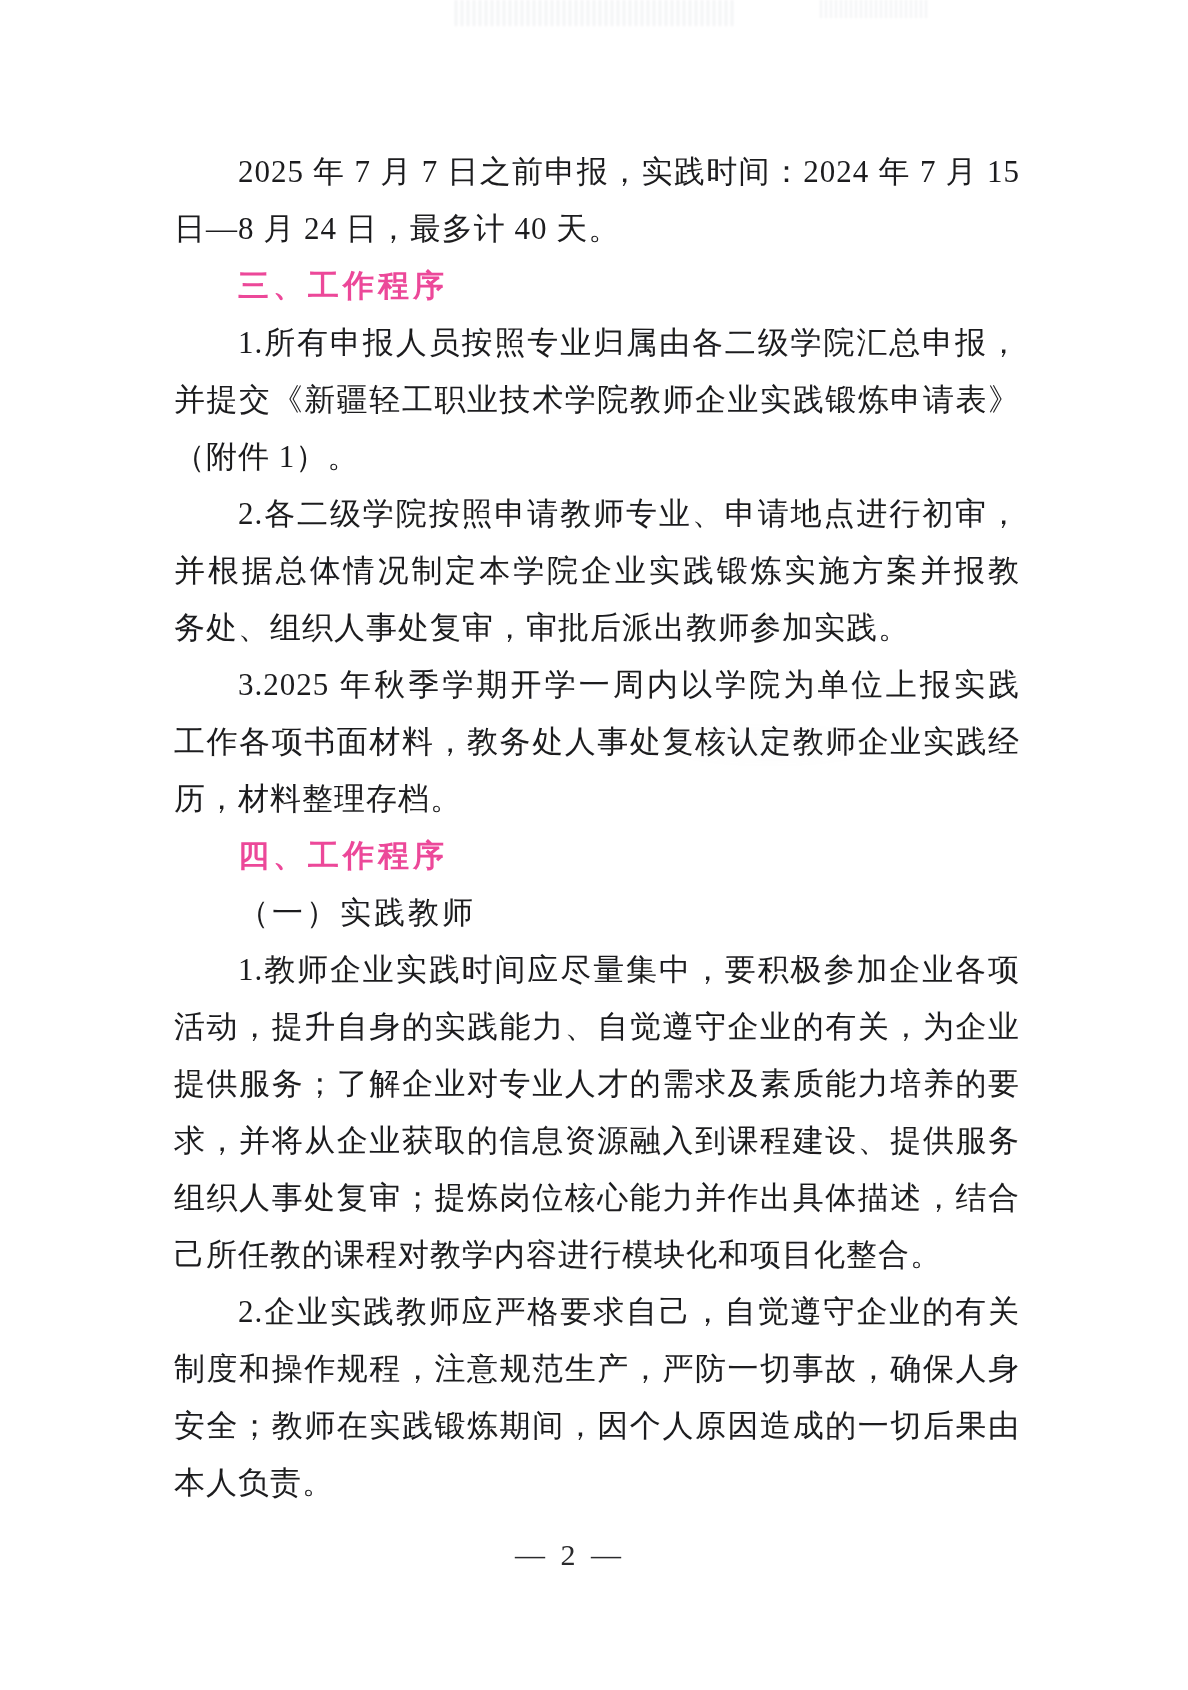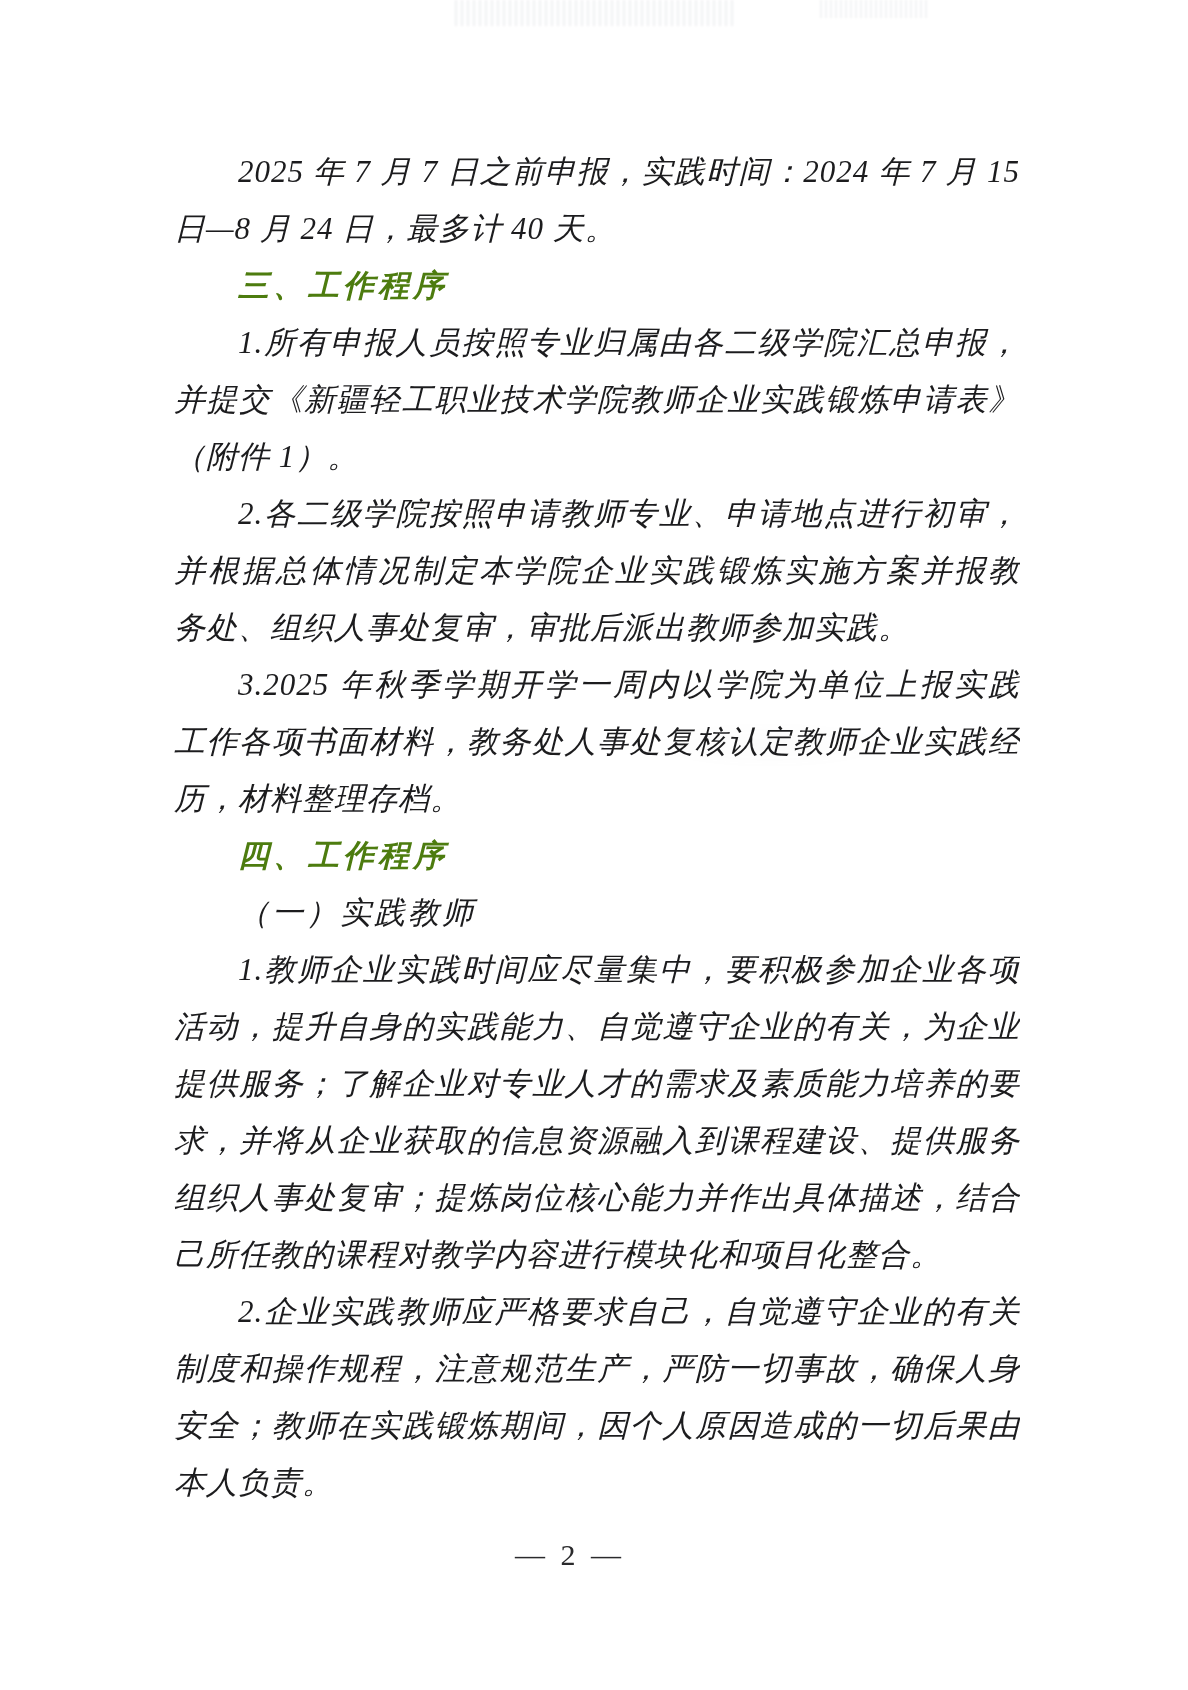"2025 年 7 月 7" .block { font-style: italic -> none }
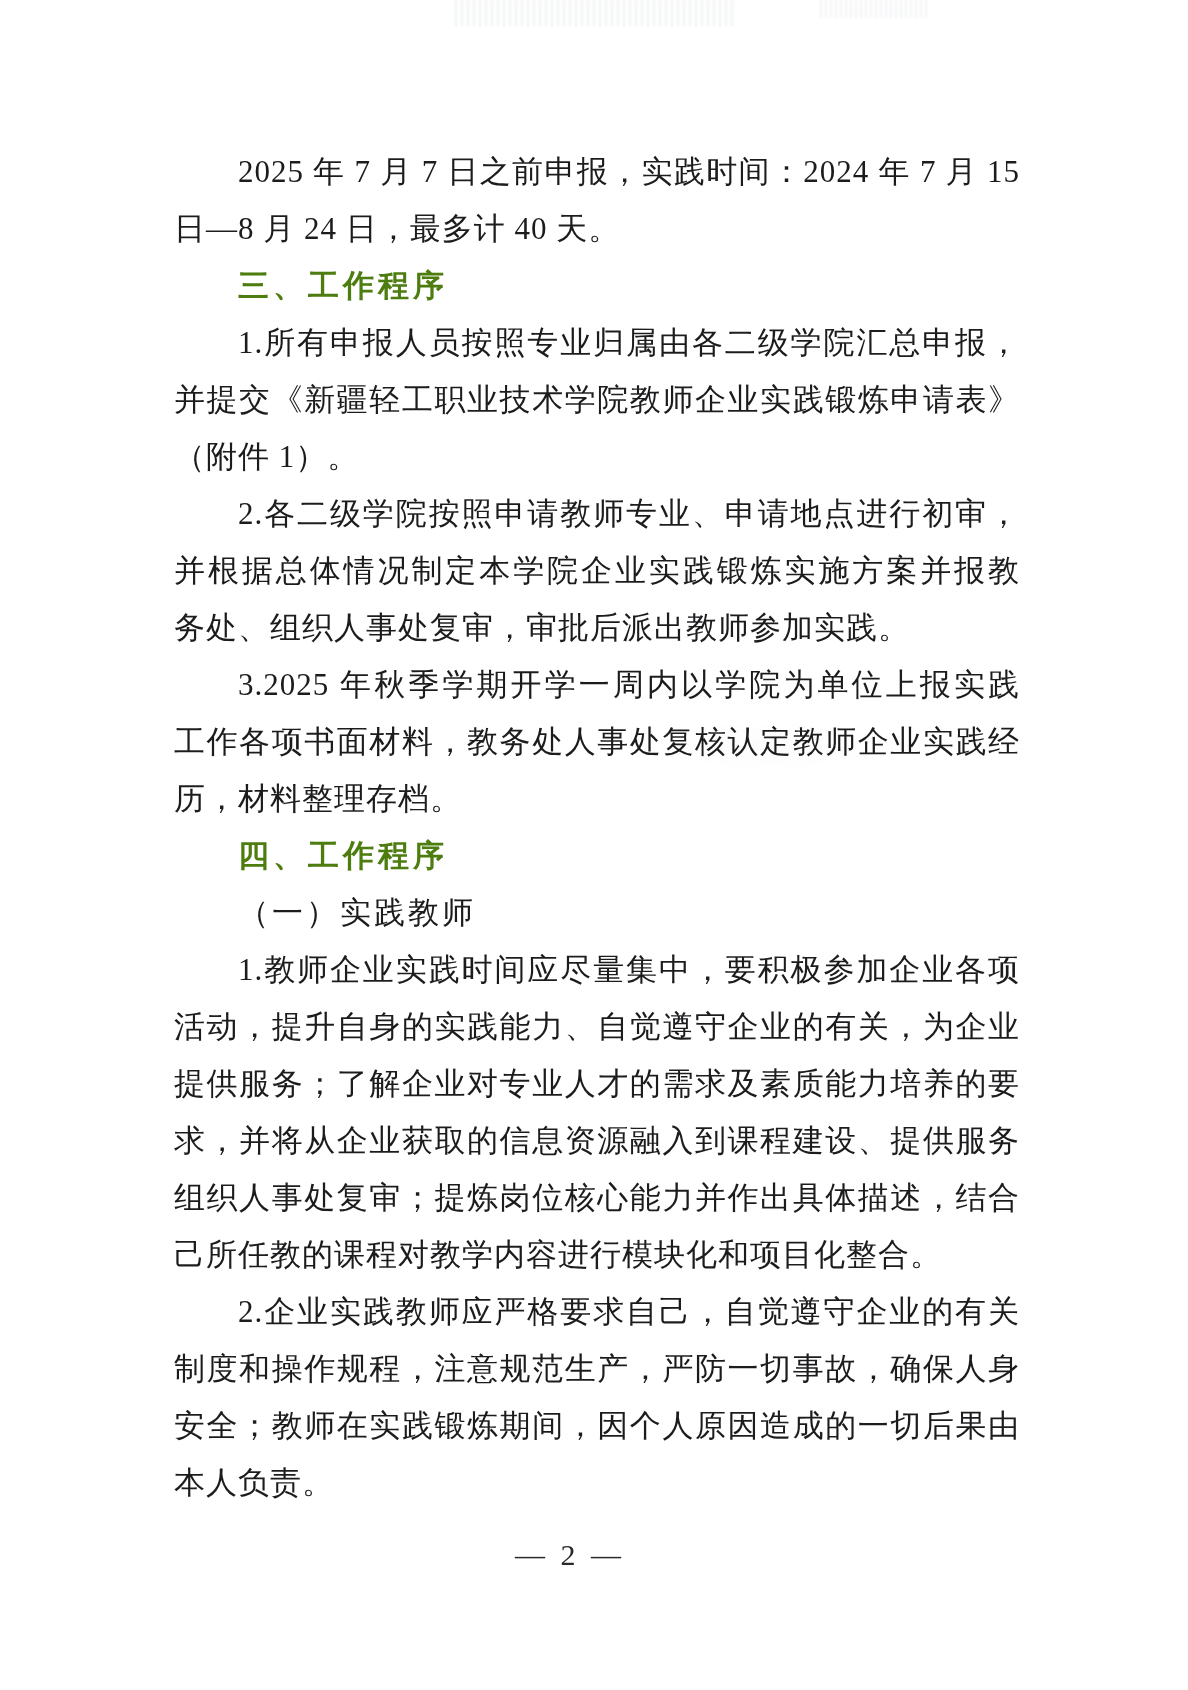"三、工作程序" .block.heading .line { color: #4d7c0f -> #ec4899 }
